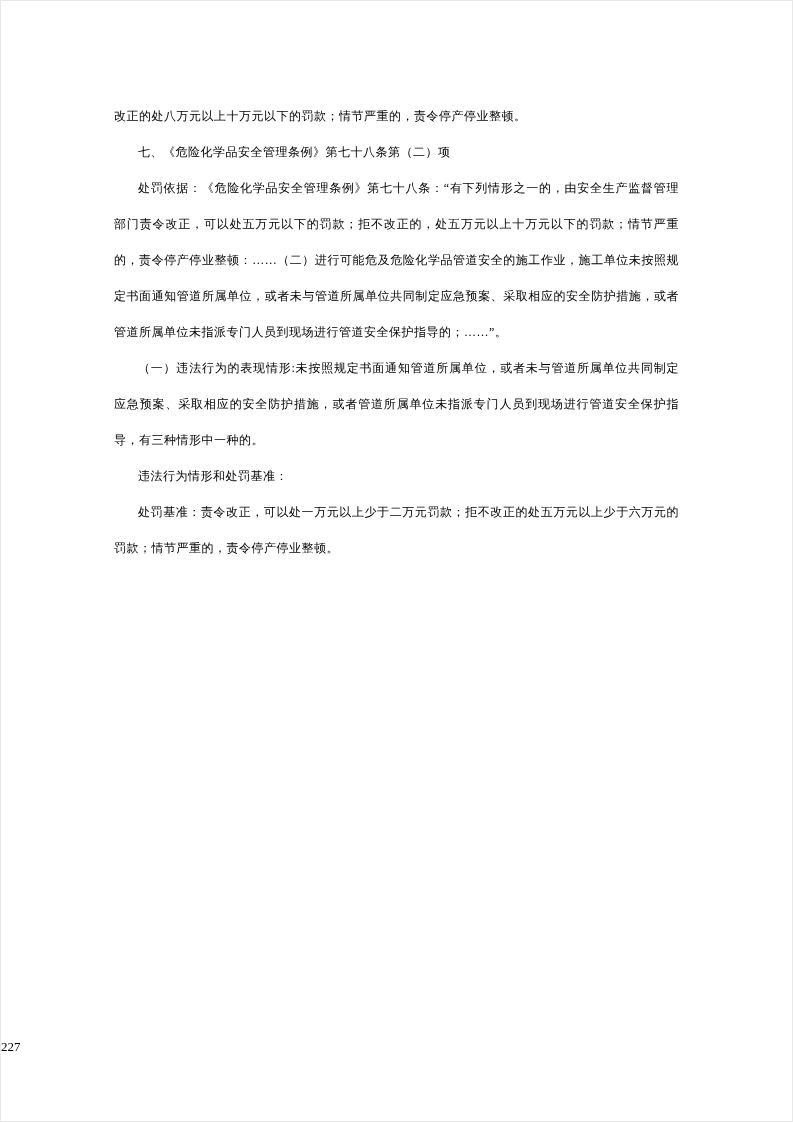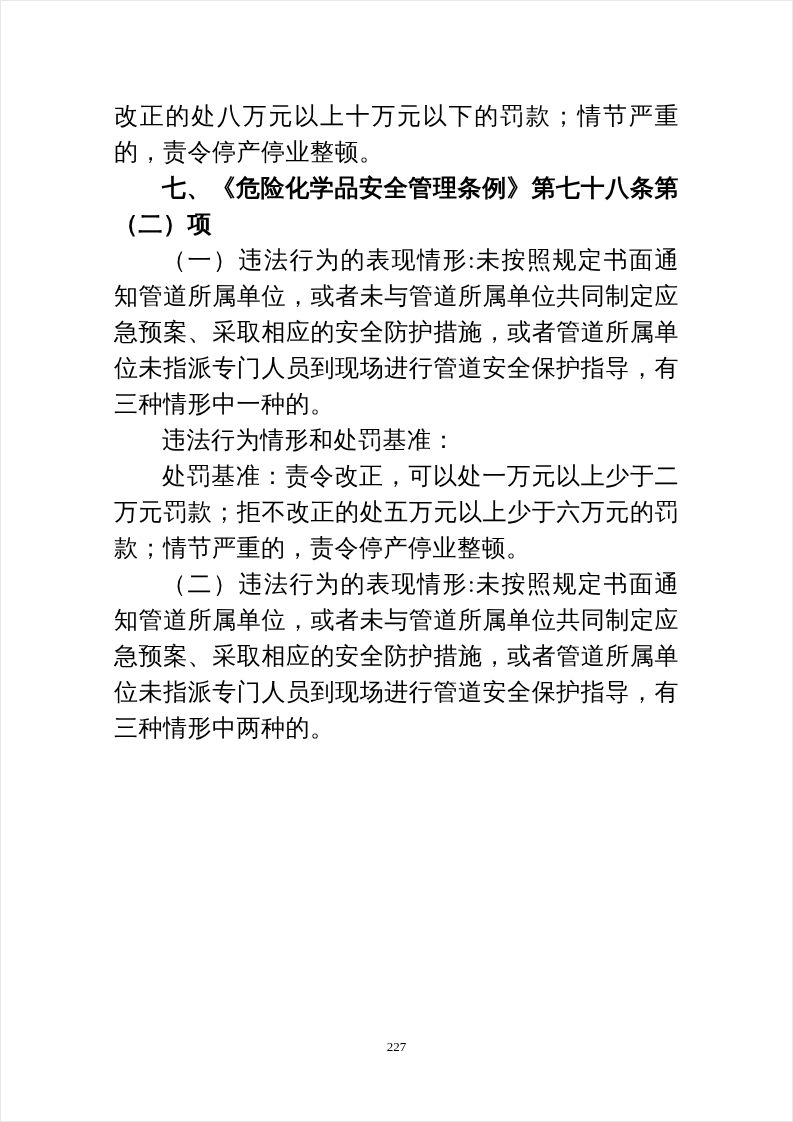"改正的处八万元以上十万元以下的罚款；情节严重的，责令停产停业整顿。" .content p { font-size: 24px -> 12px }
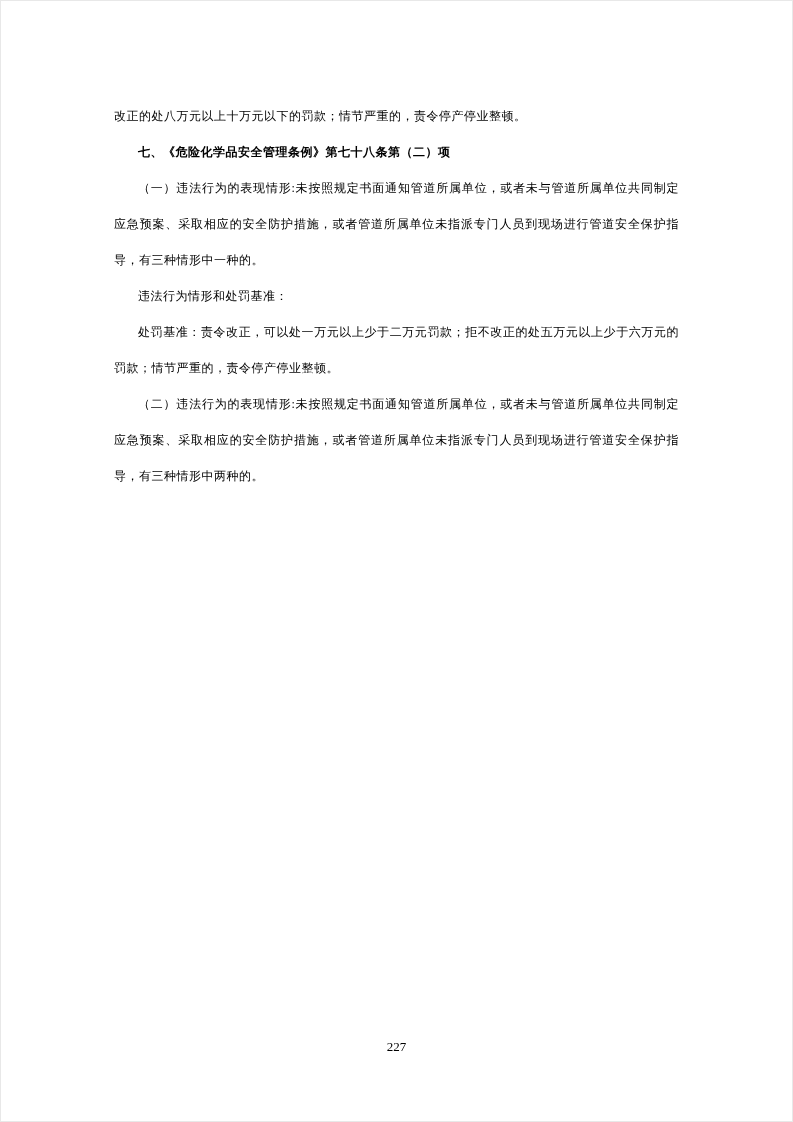"七、《危险化学品安全管理条例》第七十八条第（二）项" p.para-heading { font-weight: bold -> normal }
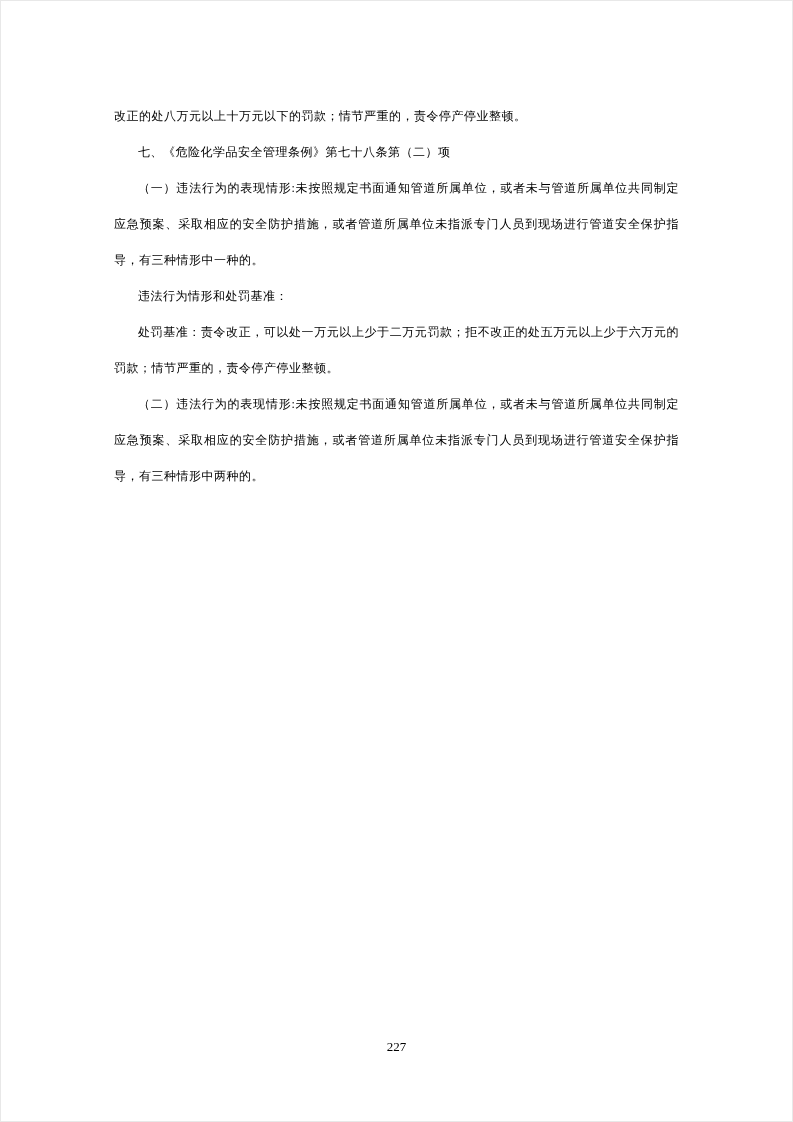"处罚依据：《危险化学品安全管理条例》第七十八条：“有下列情形之一的，由安全生产监" p.para-indent { html: none -> <p>处罚依据：《危险化学品安全管理条例》第七十八条：“有下列情形之一的，由安全生产监督管理部门责令改正，可以处五万元以下的罚款；拒不改正的，处五万元以上十万元以下的罚款；情节严重的，责令停产停业整顿：……（二）进行可能危及危险化学品管道安全的施工作业，施工单位未按照规定书面通知管道所属单位，或者未与管道所属单位共同制定应急预案、采取相应的安全防护措施，或者管道所属单位未指派专门人员到现场进行管道安全保护指导的；……”。</p> }
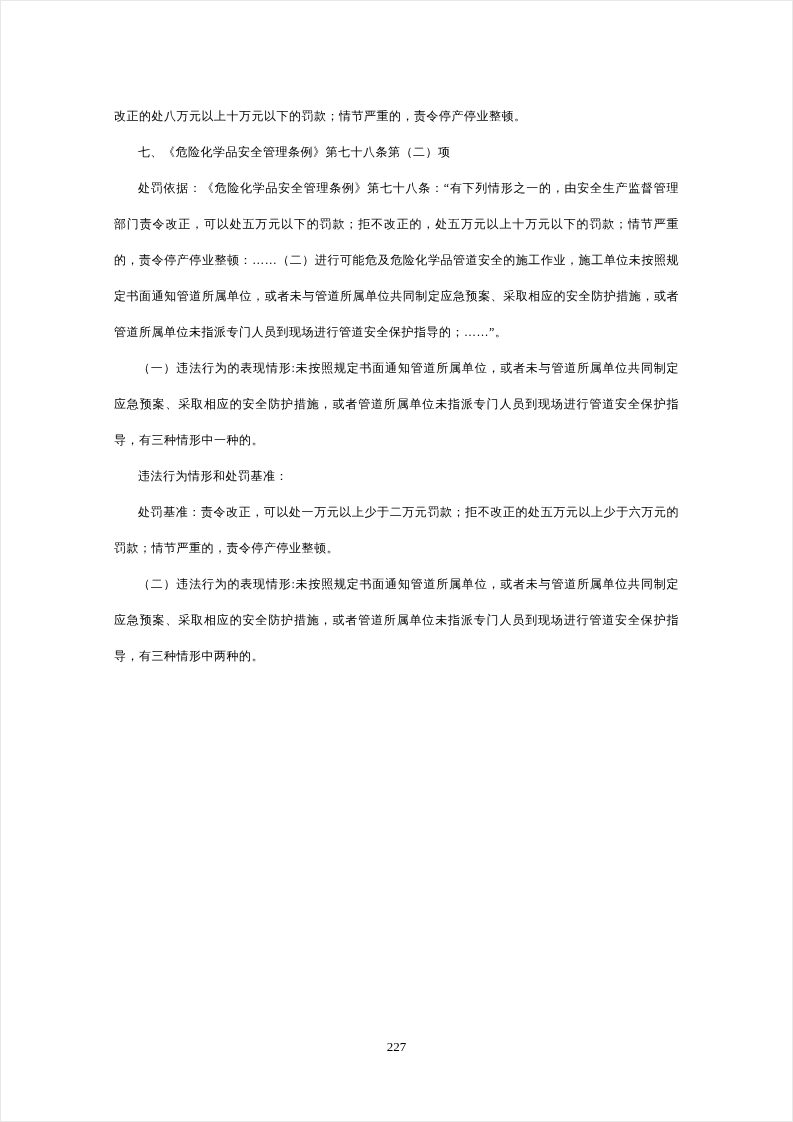"（二）违法行为的表现情形:未按照规定书面通知管道所属单位，或者未与管道所属单位共" p.para-indent { html: <p>（二）违法行为的表现情形:未按照规定书面通知管道所属单位，或者未与管道所属单位共同制定应急预案、采取相应的安全防护措施，或者管道所属单位未指派专门人员到现场进行管道安全保护指导，有三种情形中两种的。</p> -> none }
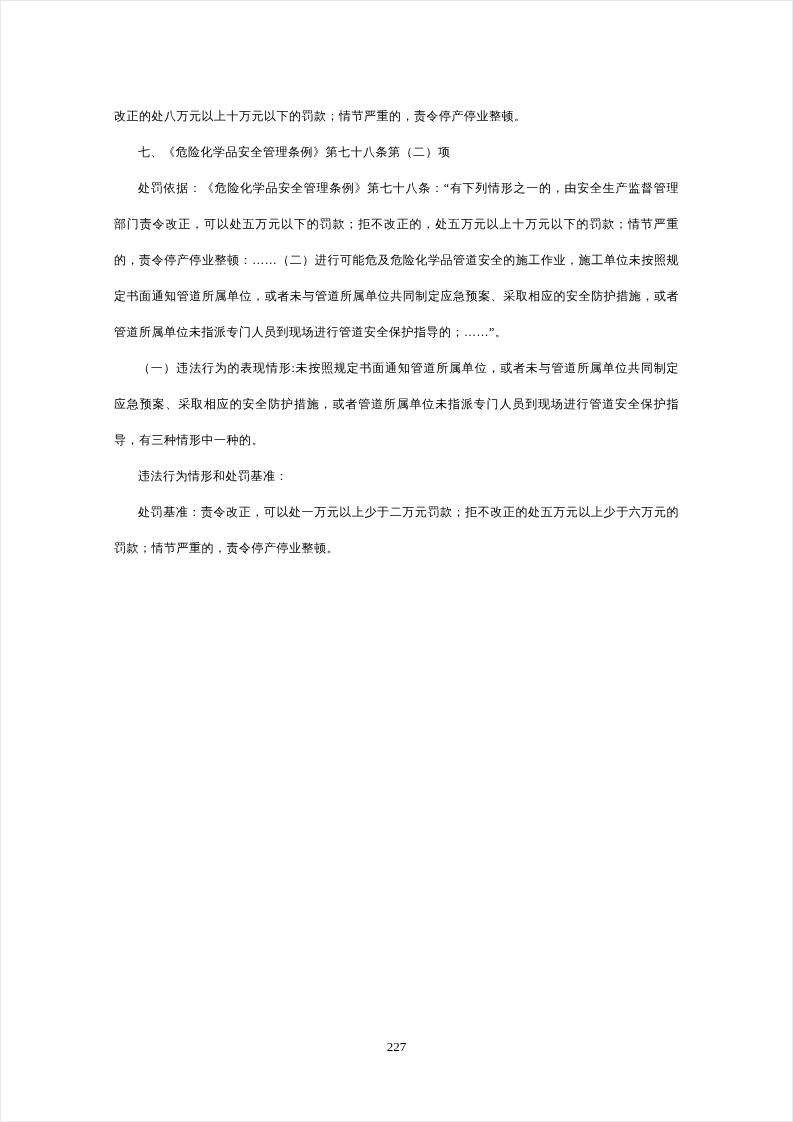"227" .page-number { text-align: center -> left }
